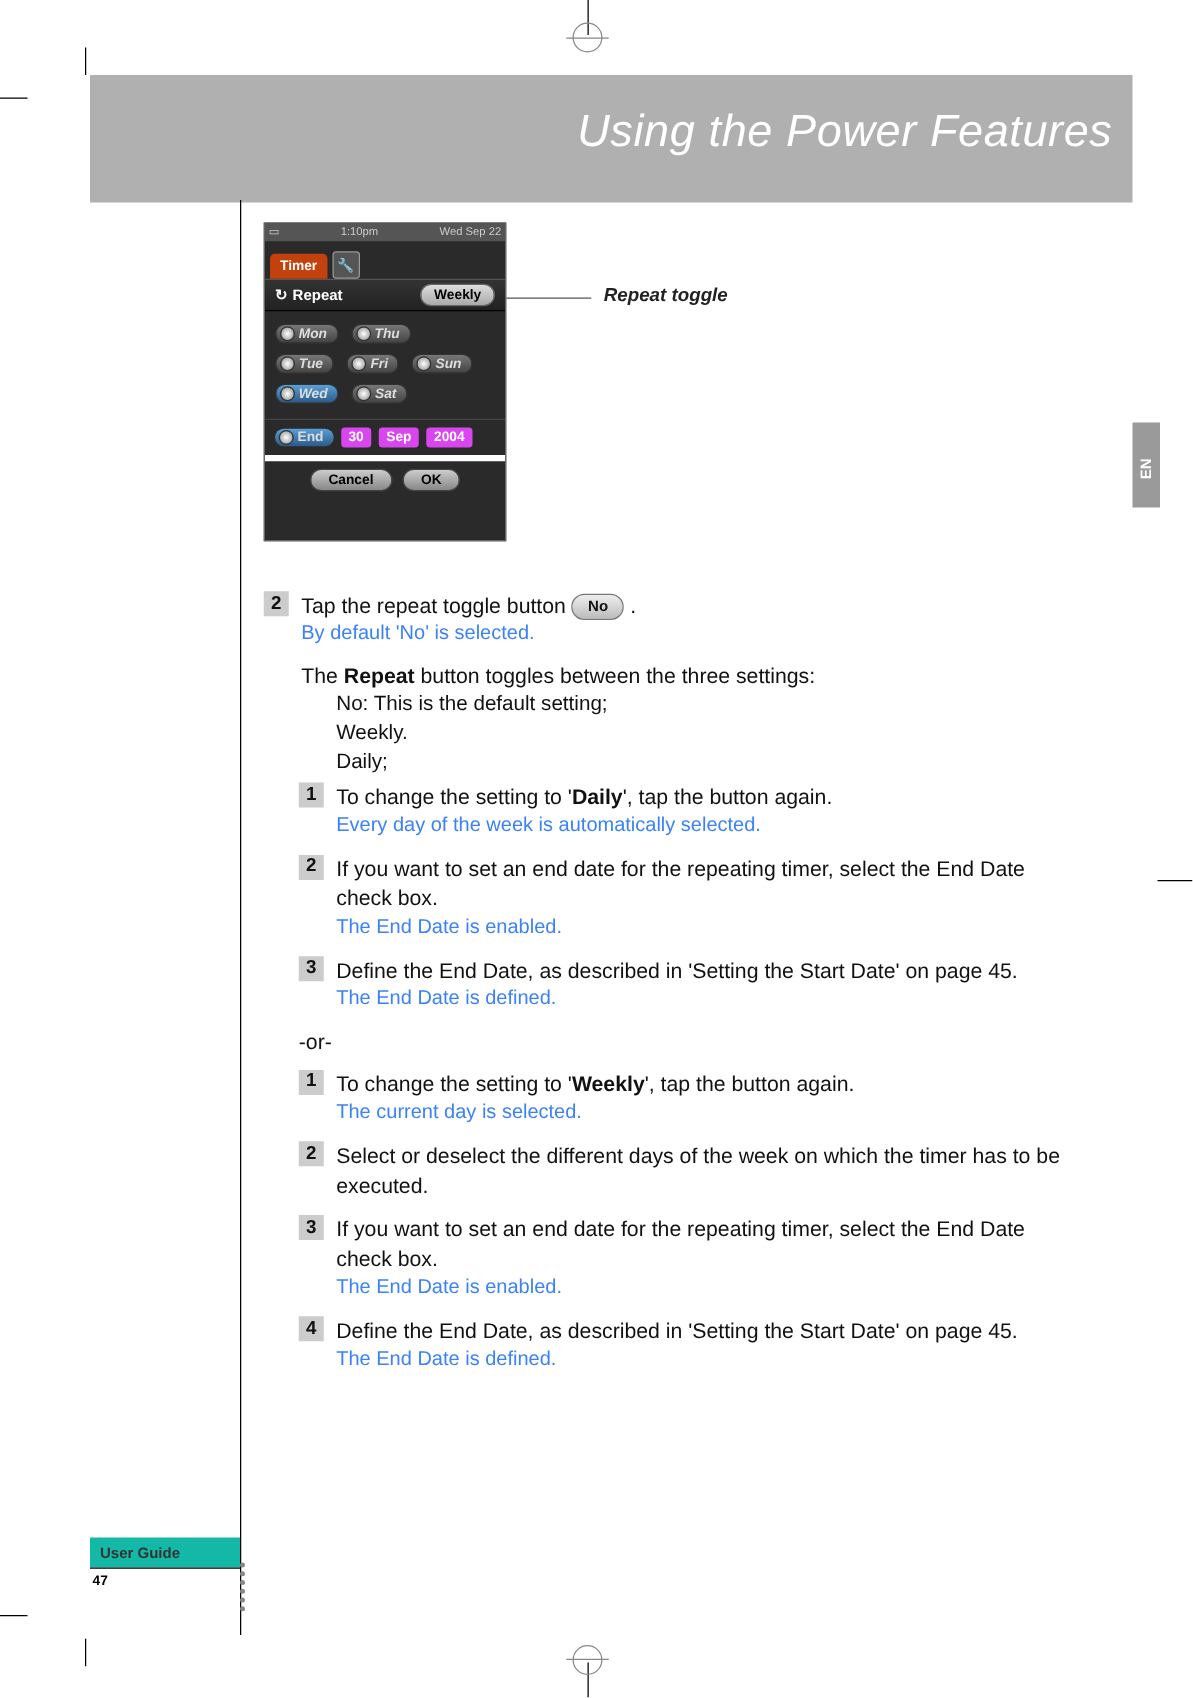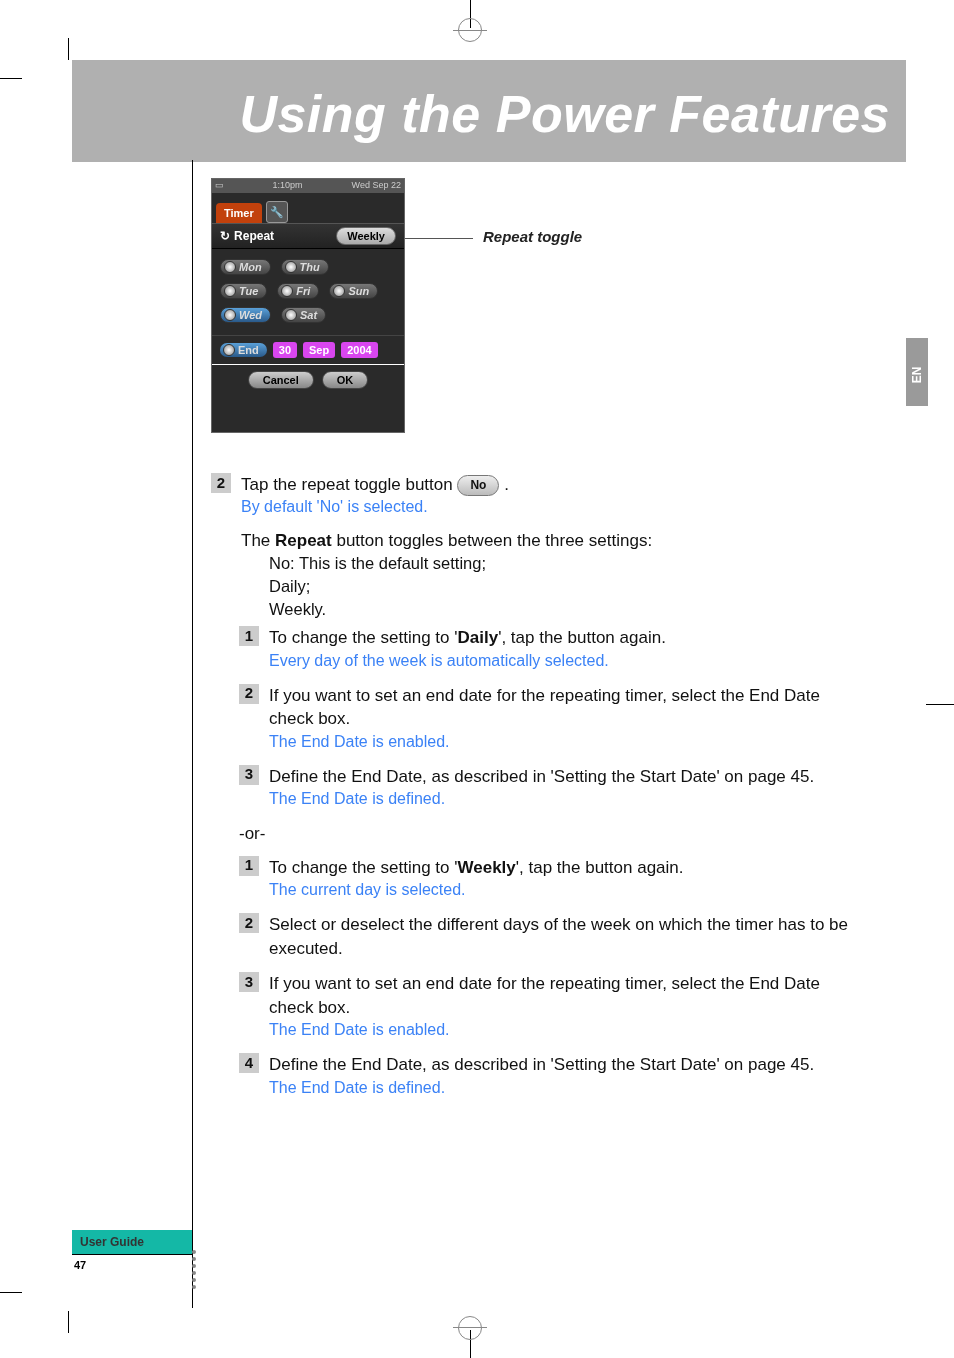"Using the Power Features" .header-title { font-size: 52px -> 36px; font-weight: bold -> normal }
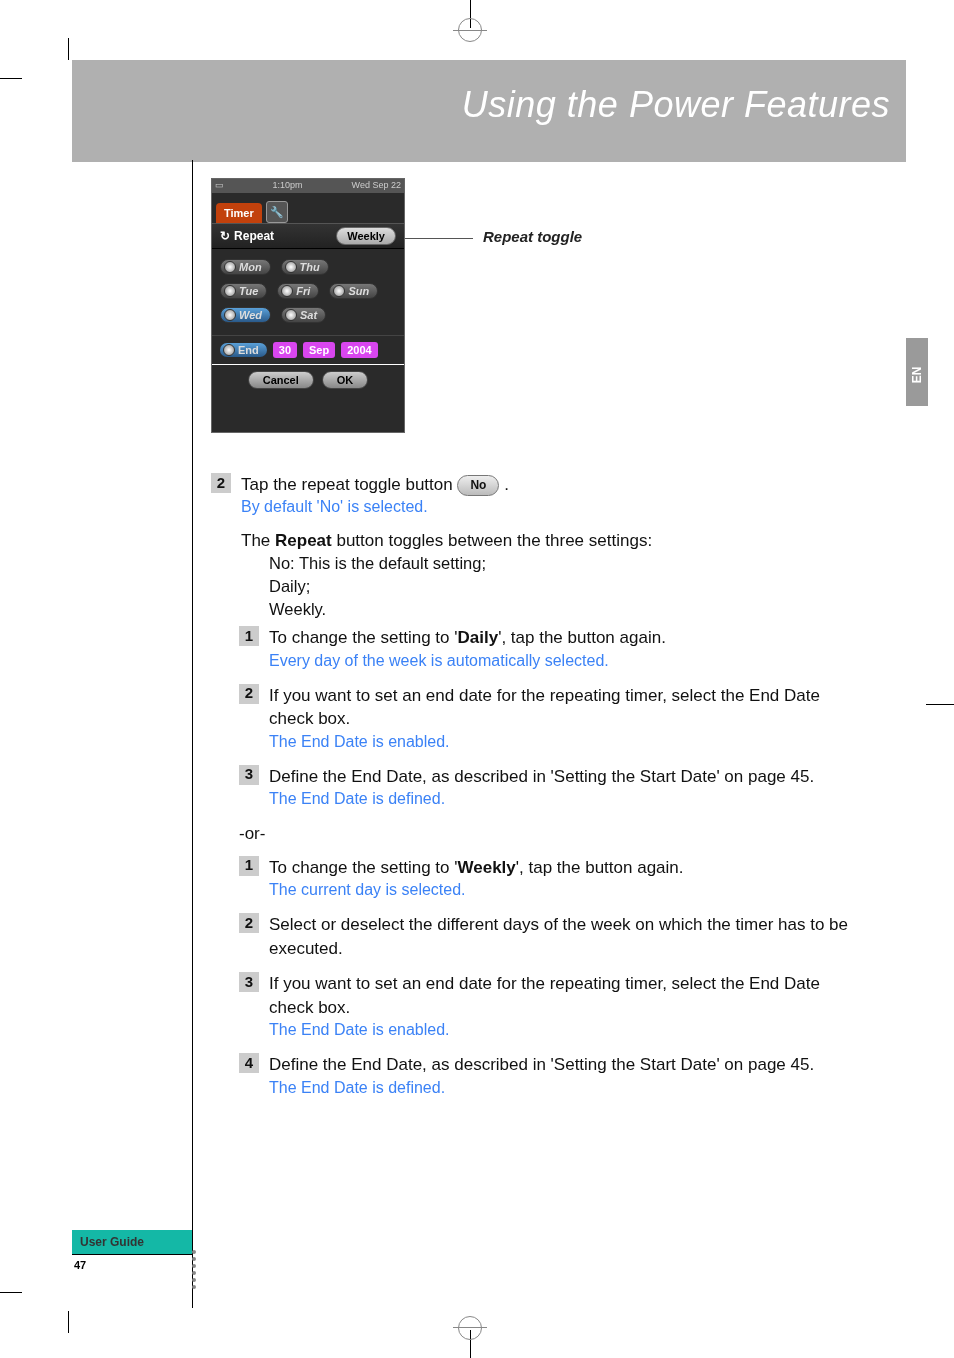"Cancel" .btn-row { border-top: 1px solid #ffffff -> 5px solid #ffffff }
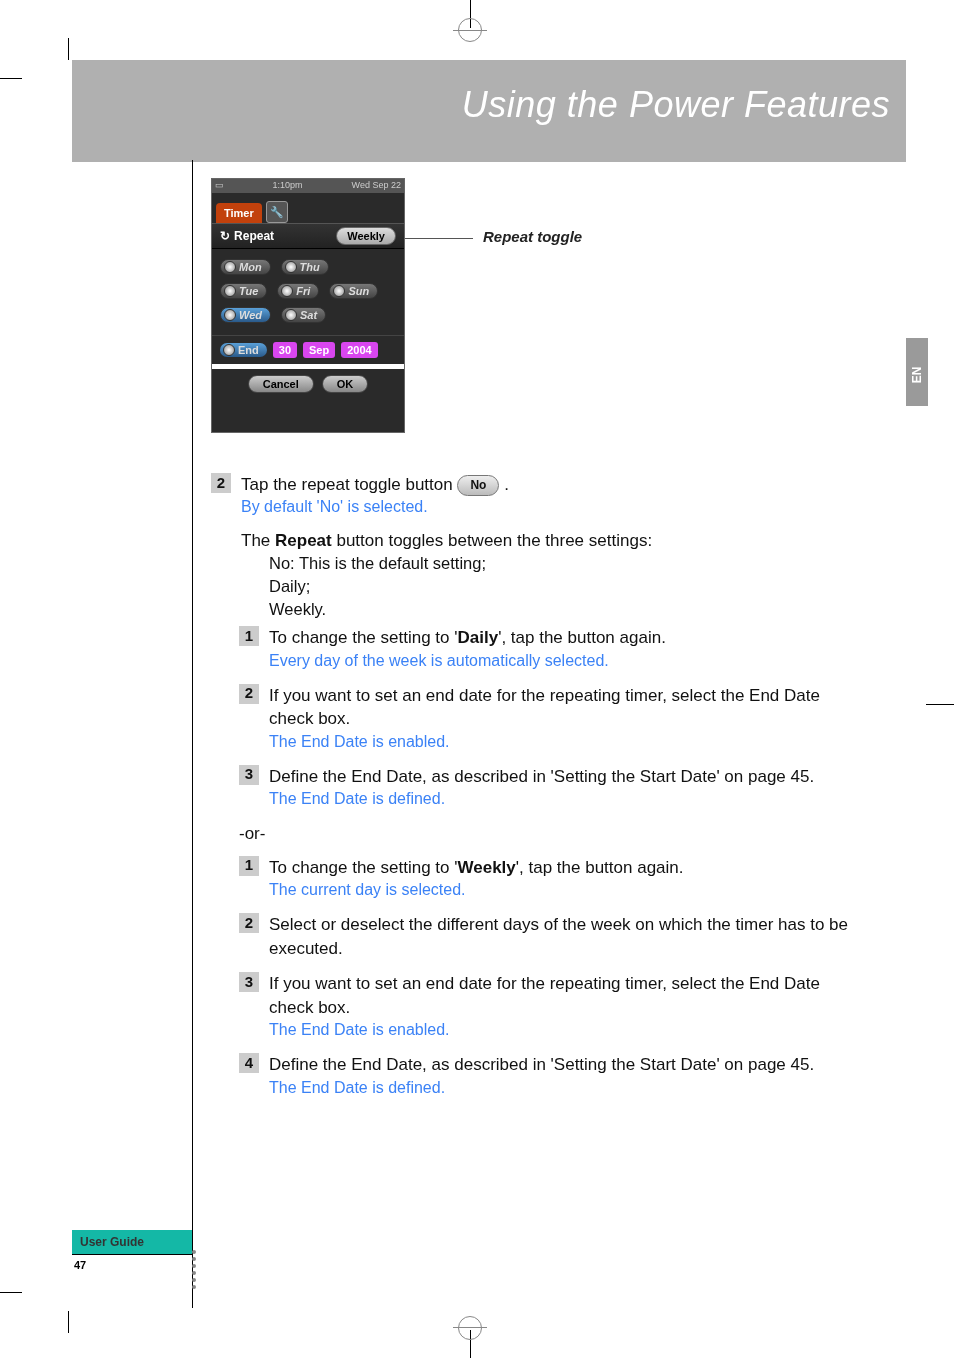"Daily;" div { order: before "Weekly." -> after "Weekly." }
